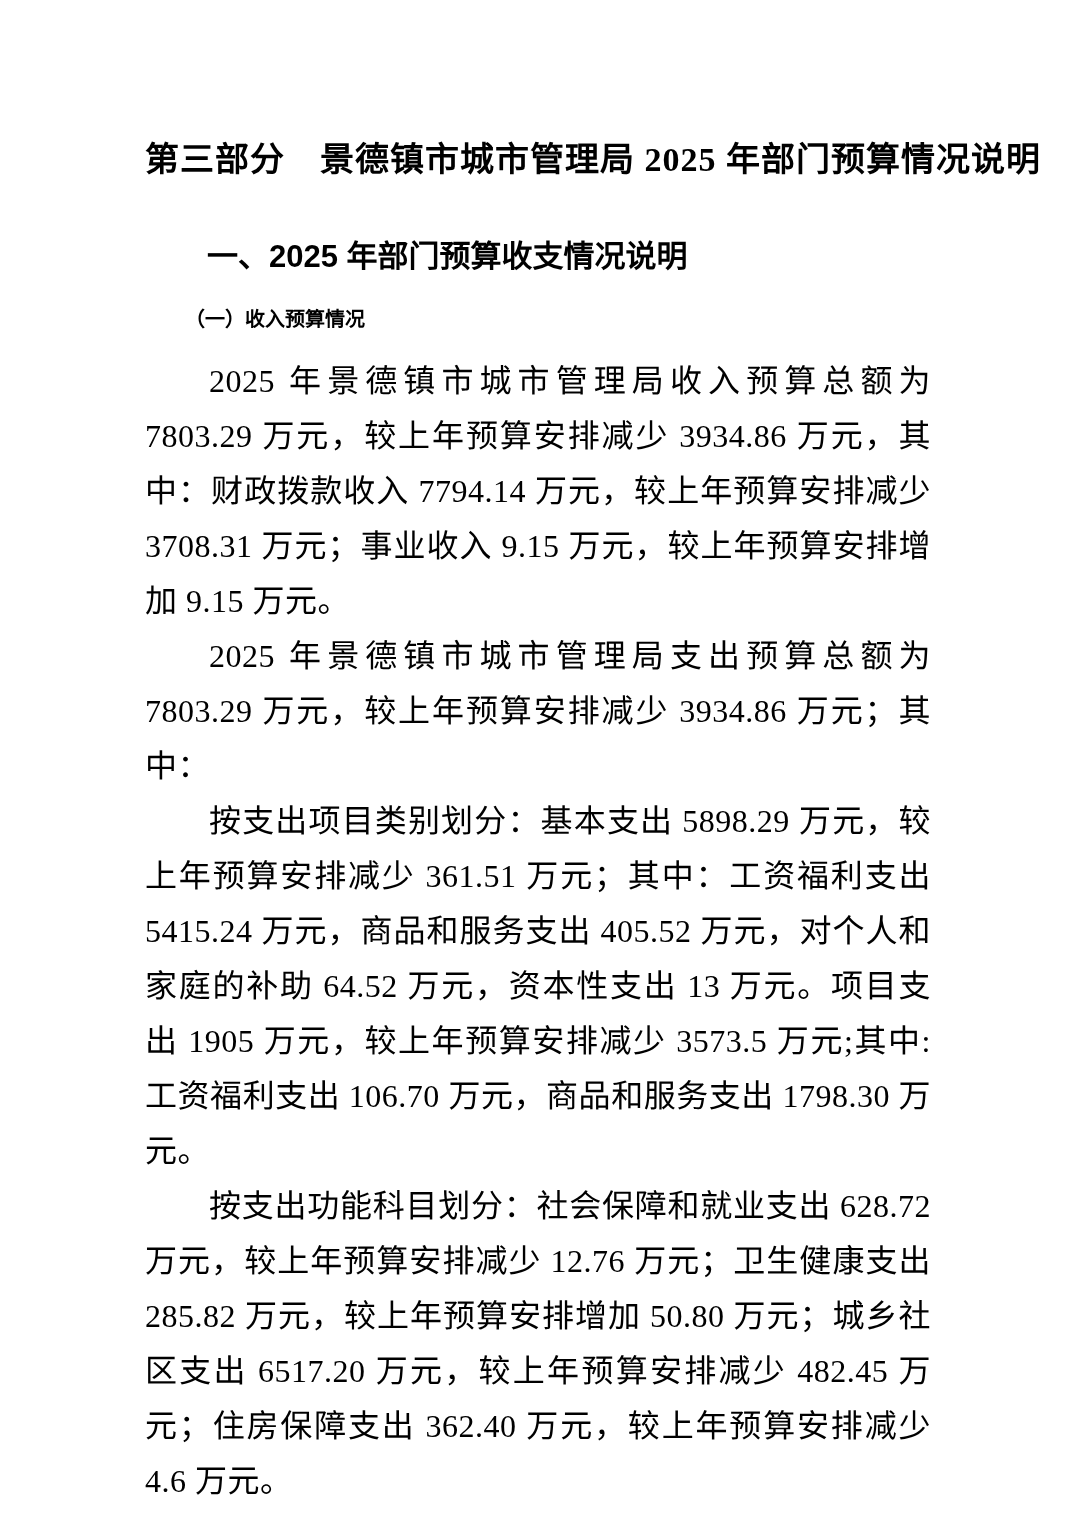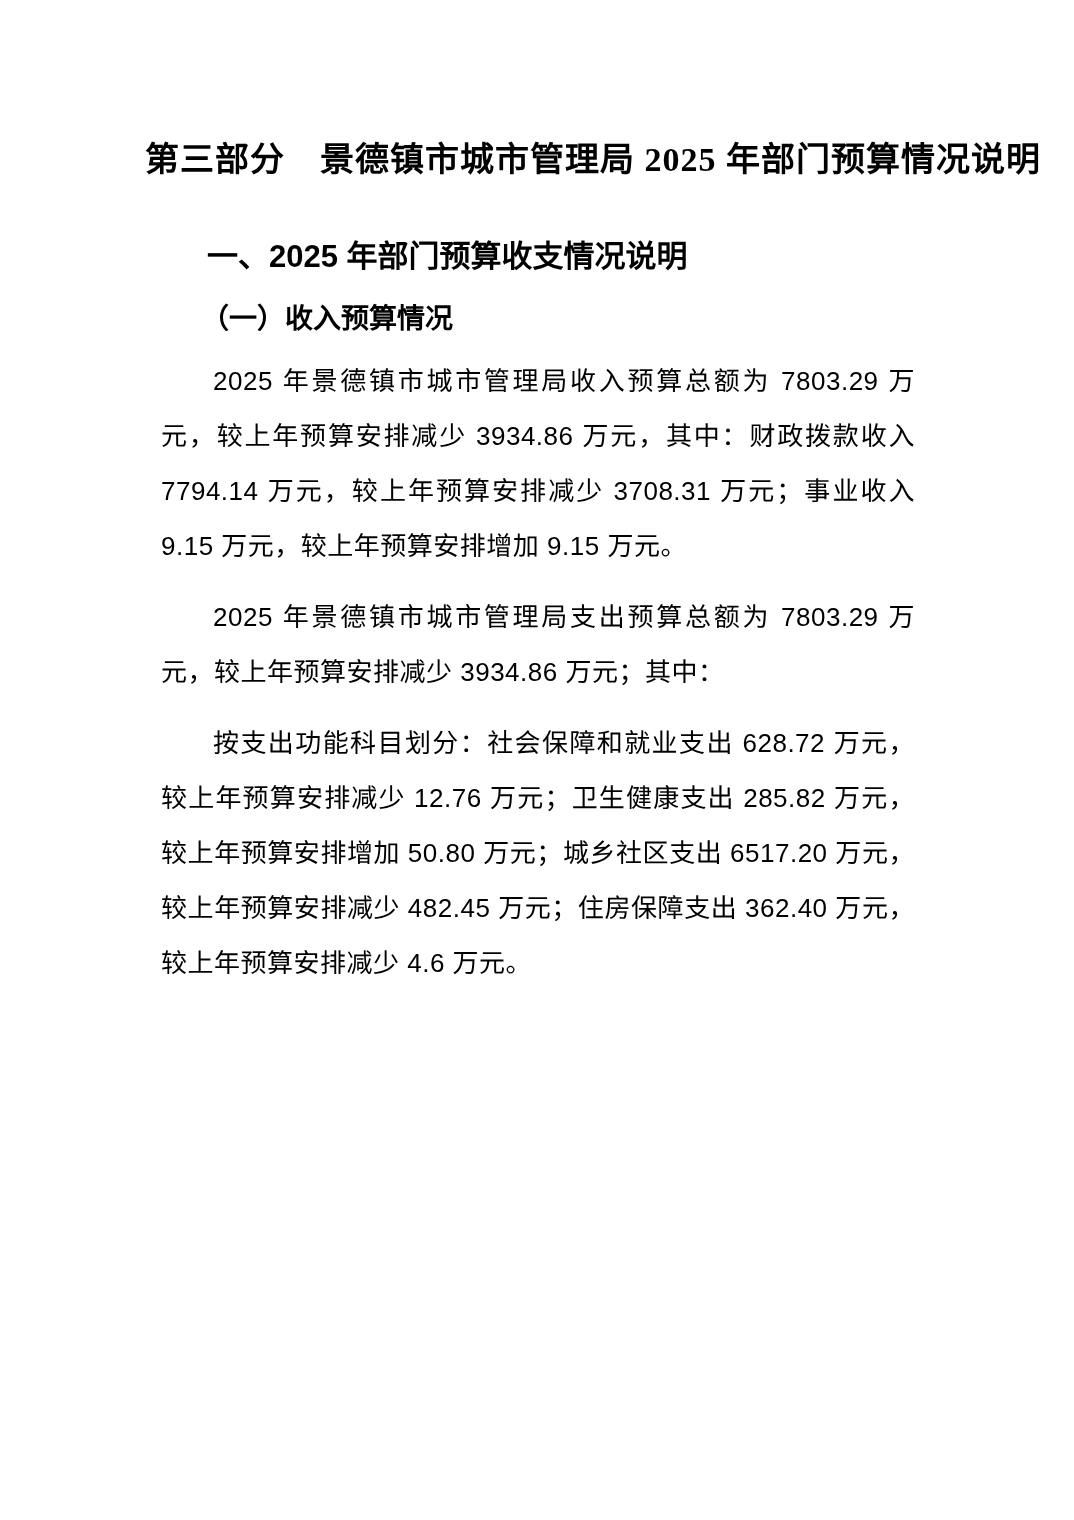"（一）收入预算情况" .subsection-heading { font-size: 28px -> 20px }
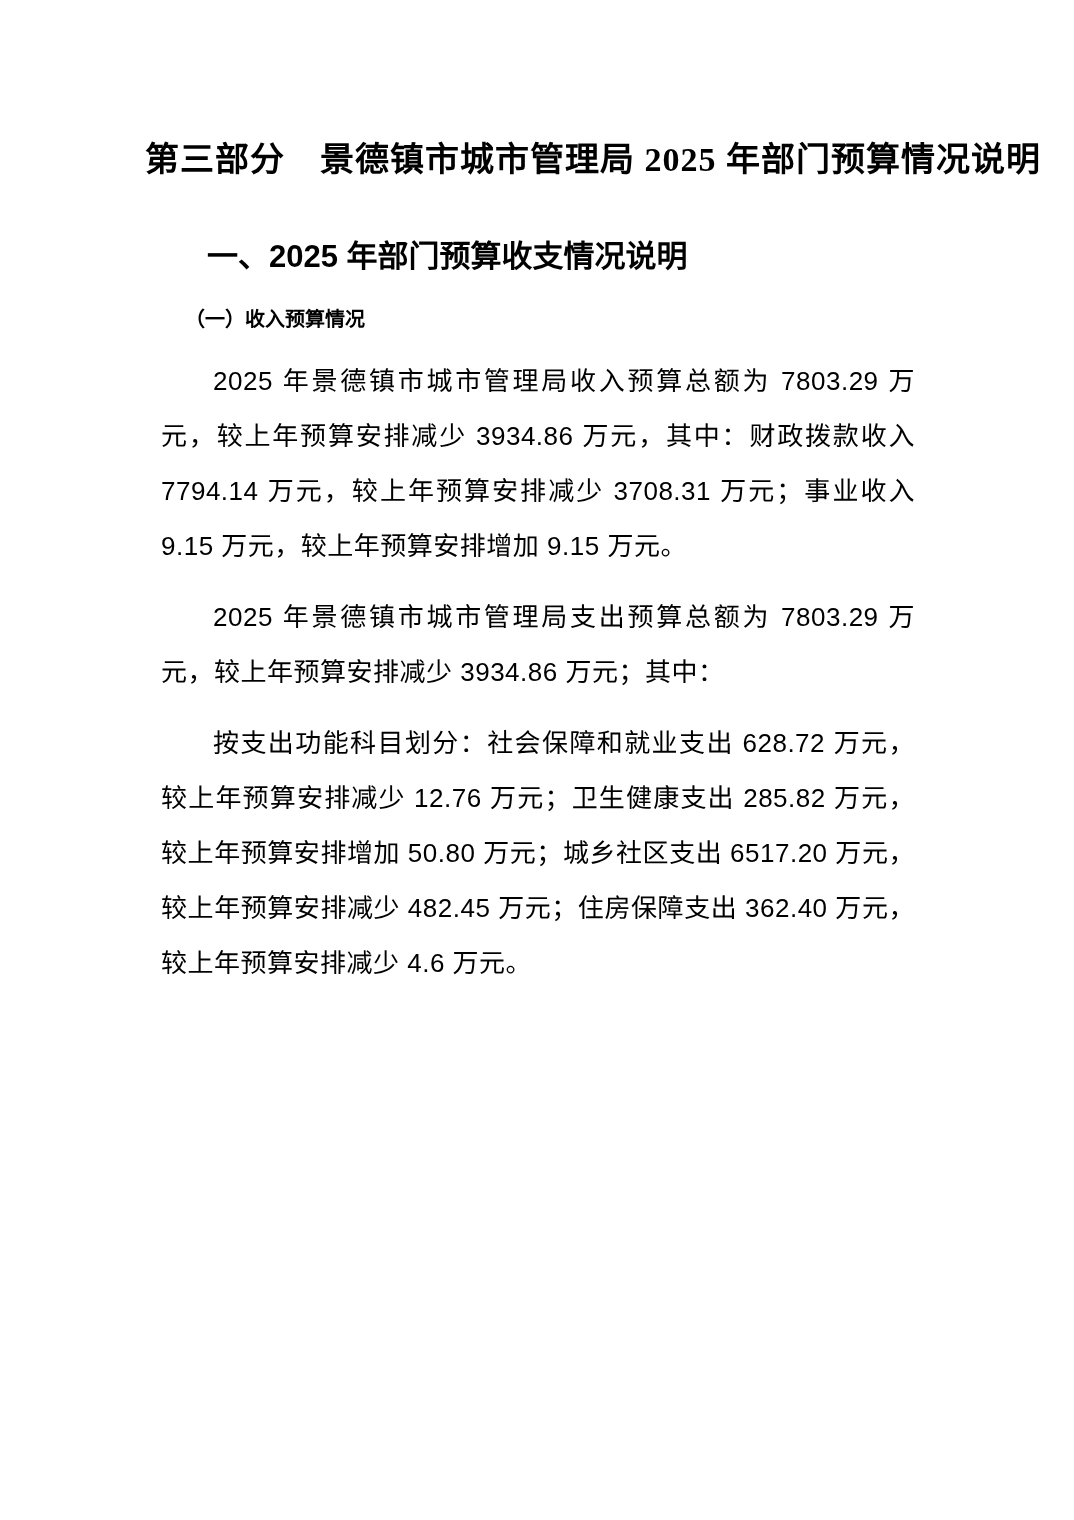"2025 年景德镇市城市管理局收入预算总额为 7803.29" .body-text p { font-family: Liberation Sans, sans-serif -> Liberation Serif, serif; font-size: 26px -> 32px; margin: 16px -> 0 }
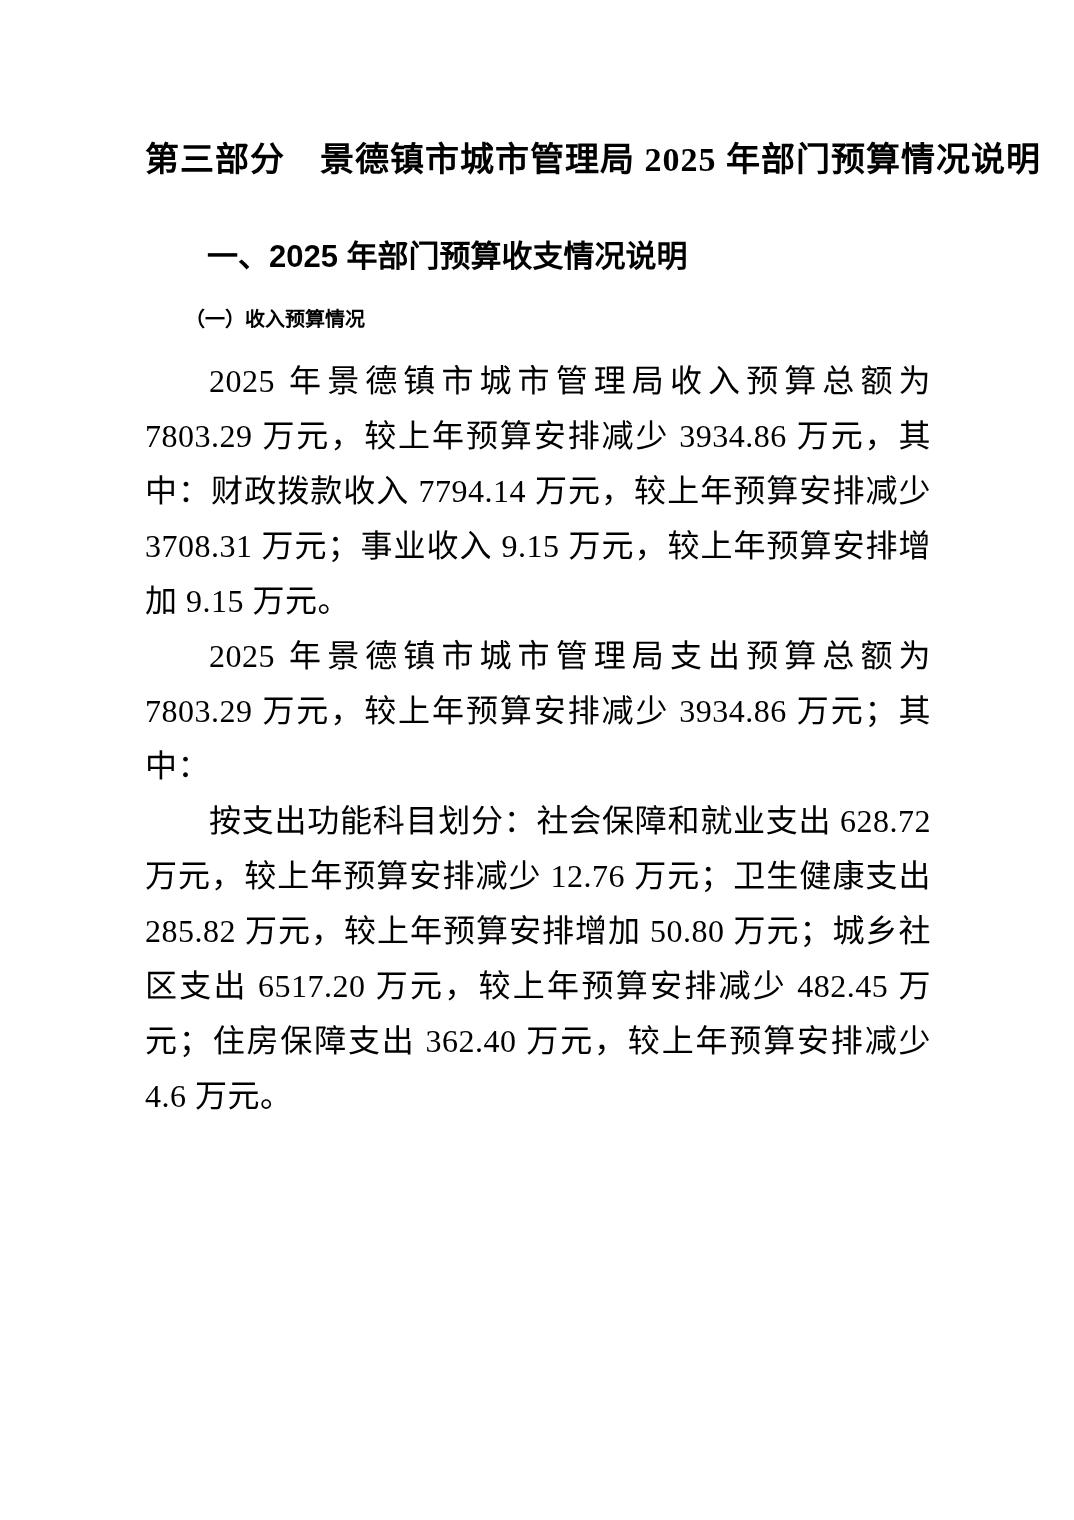"按支出项目类别划分：基本支出 5898.29 万元，较上年预算安排减少" p { html: none -> <p>按支出项目类别划分：基本支出 5898.29 万元，较上年预算安排减少 361.51 万元；其中：工资福利支出 5415.24 万元，商品和服务支出 405.52 万元，对个人和家庭的补助 64.52 万元，资本性支出 13 万元。项目支出 1905 万元，较上年预算安排减少 3573.5 万元;其中:工资福利支出 106.70 万元，商品和服务支出 1798.30 万元。</p> }
